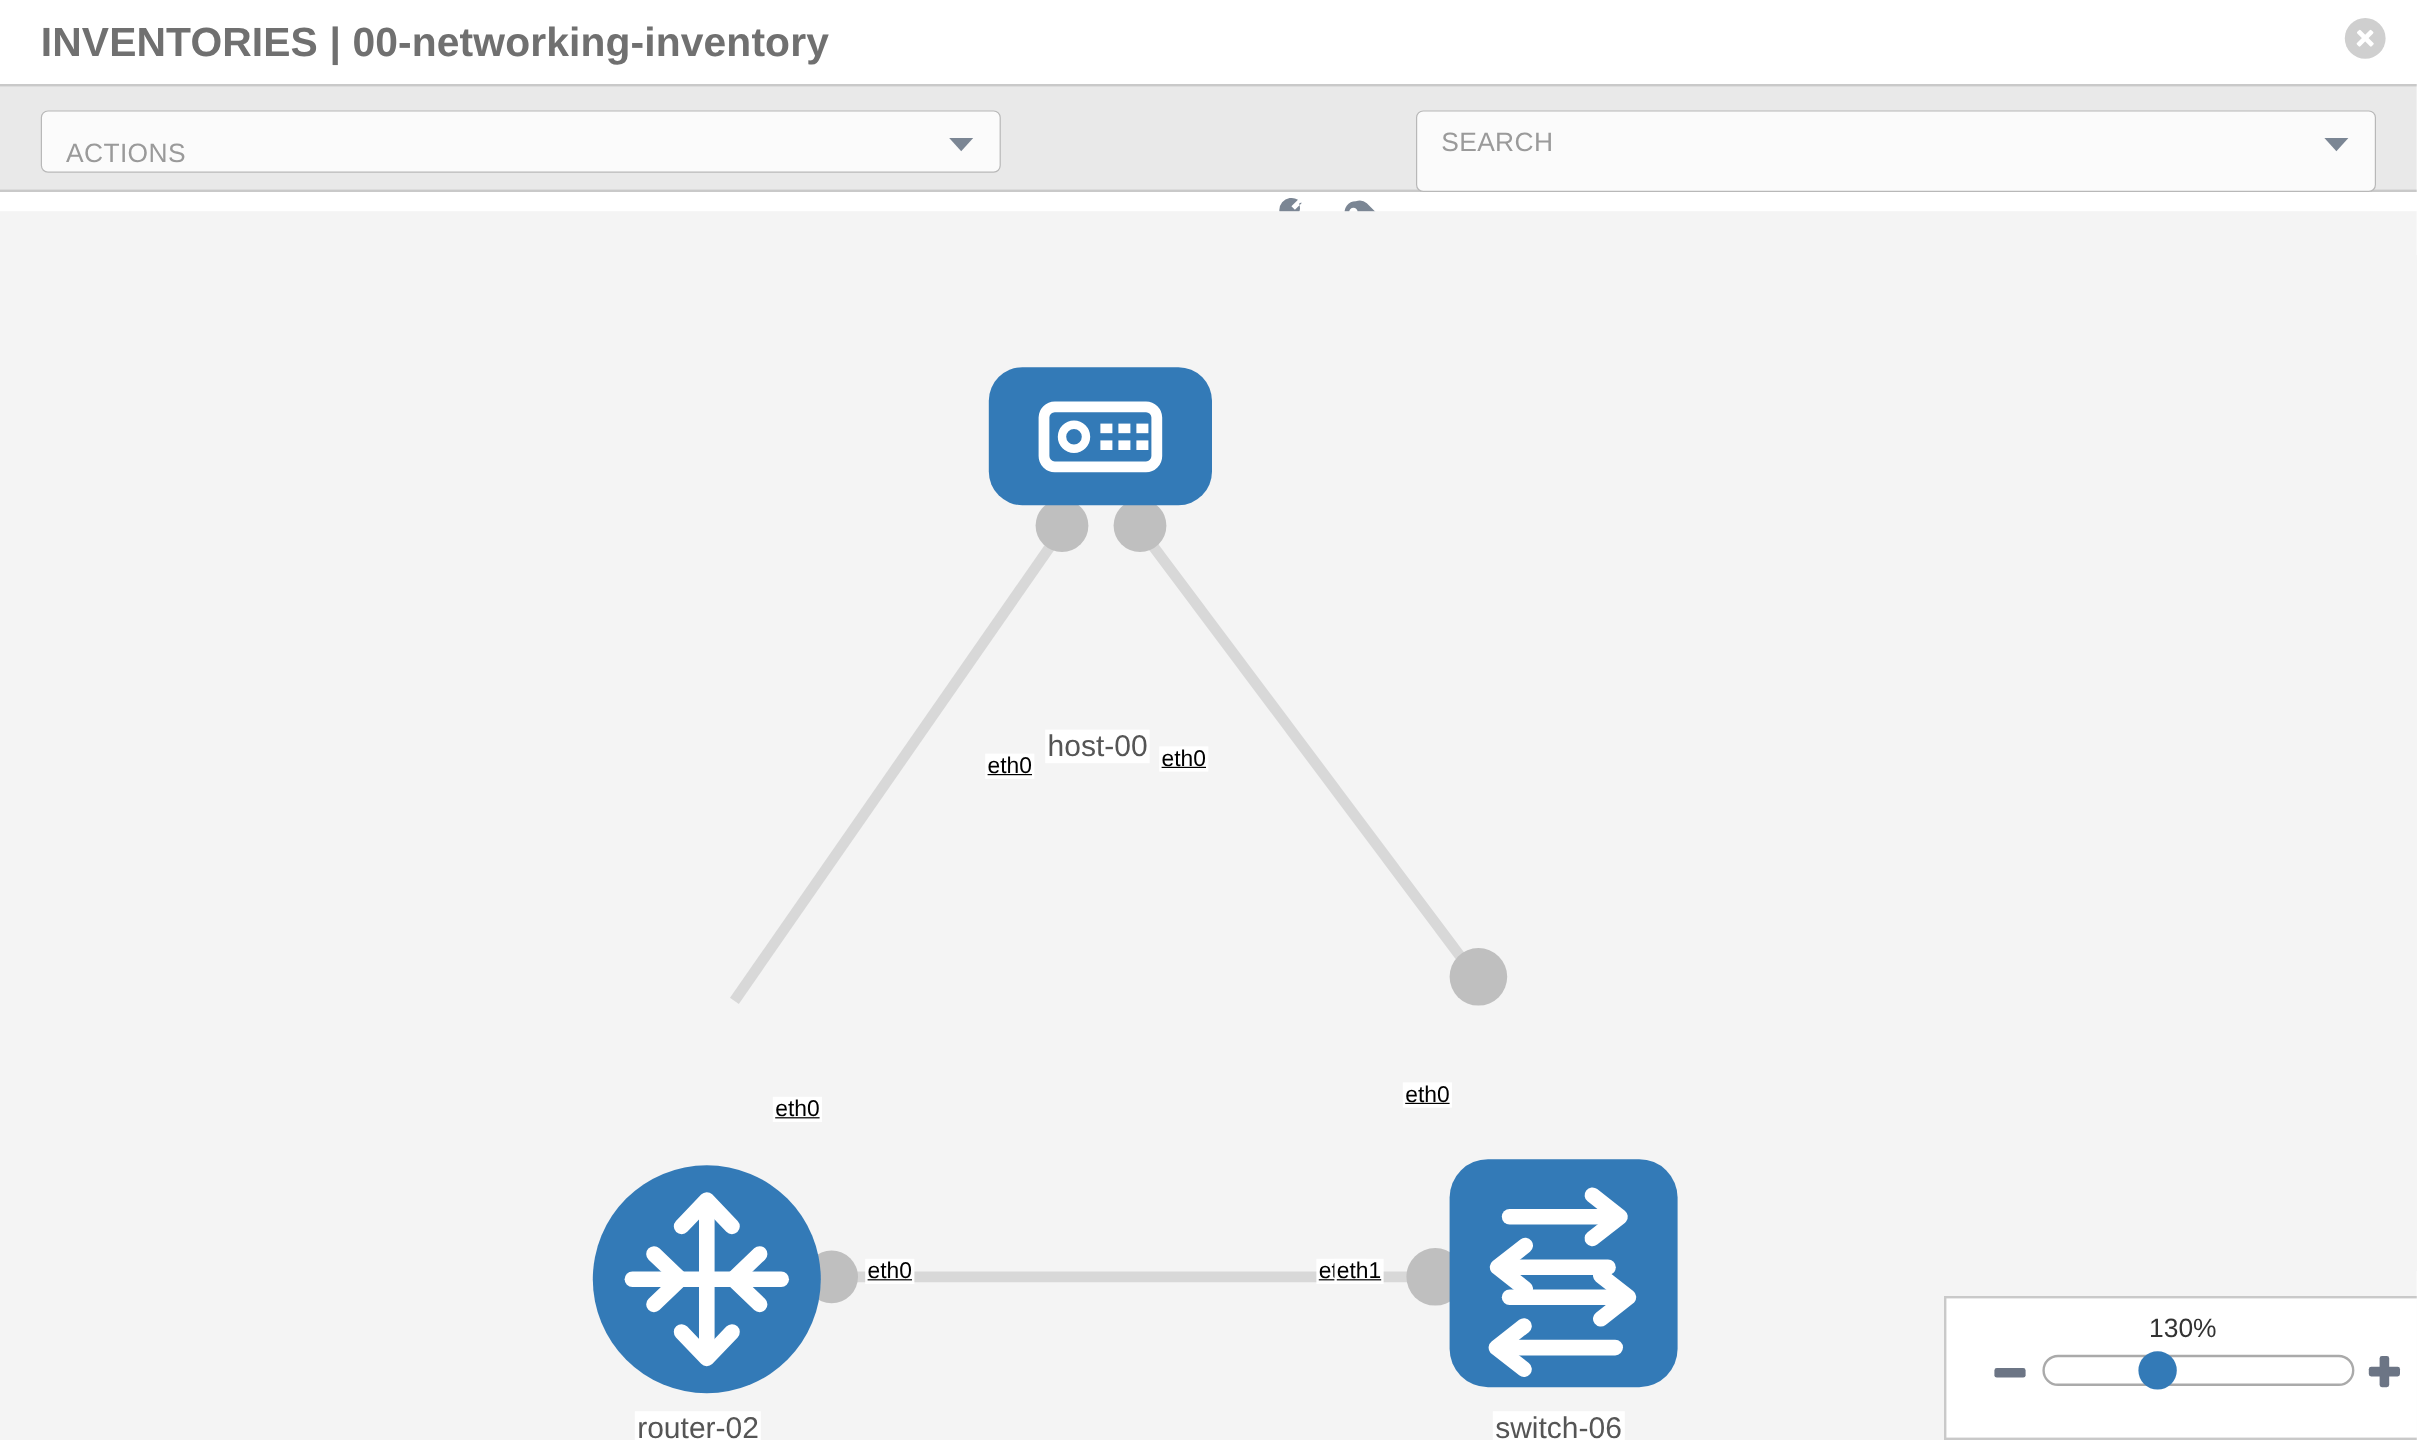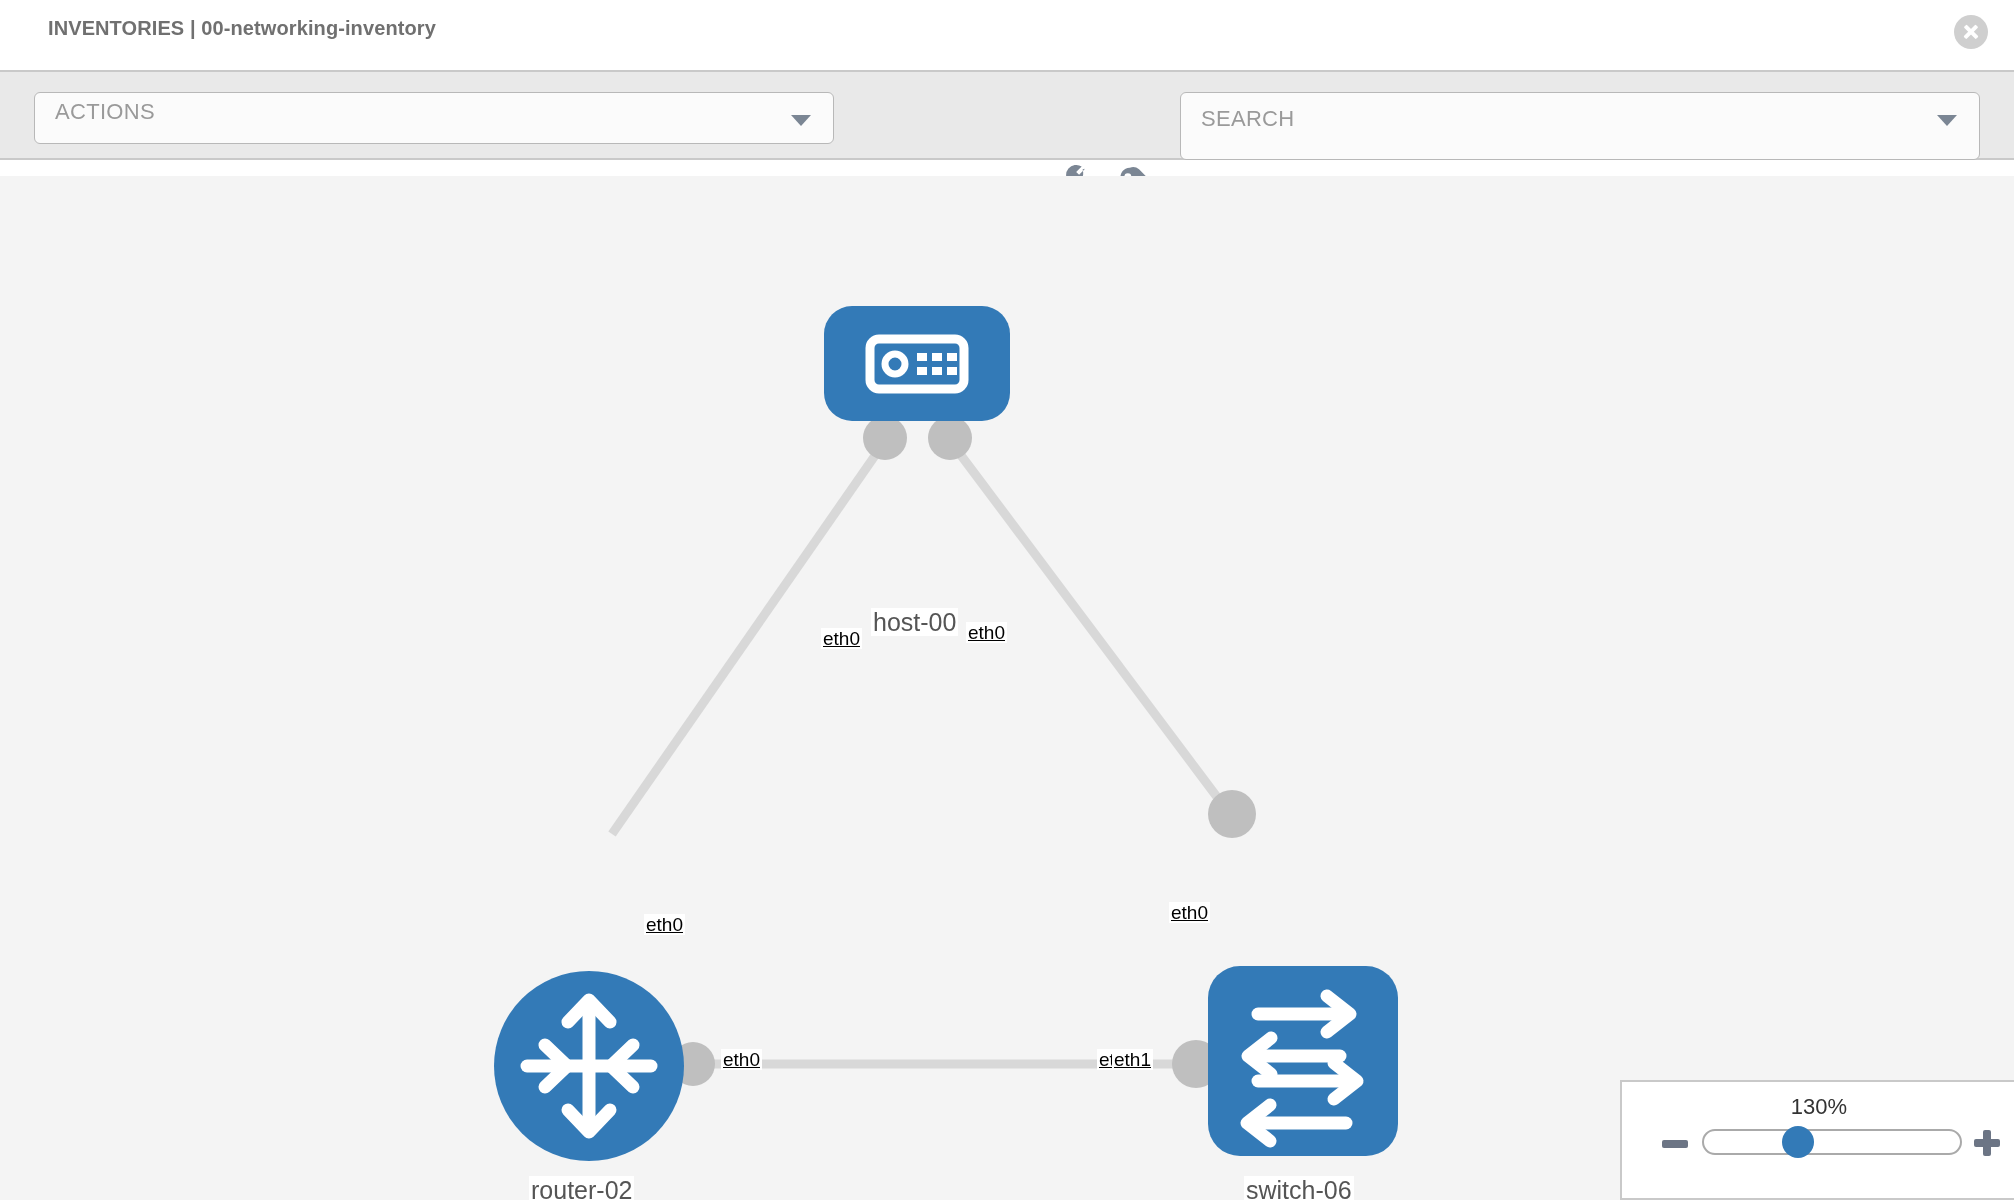"INVENTORIES | 00-networking-inventory" .header-title { font-size: 20px -> 34px; margin-left: 14px -> none }
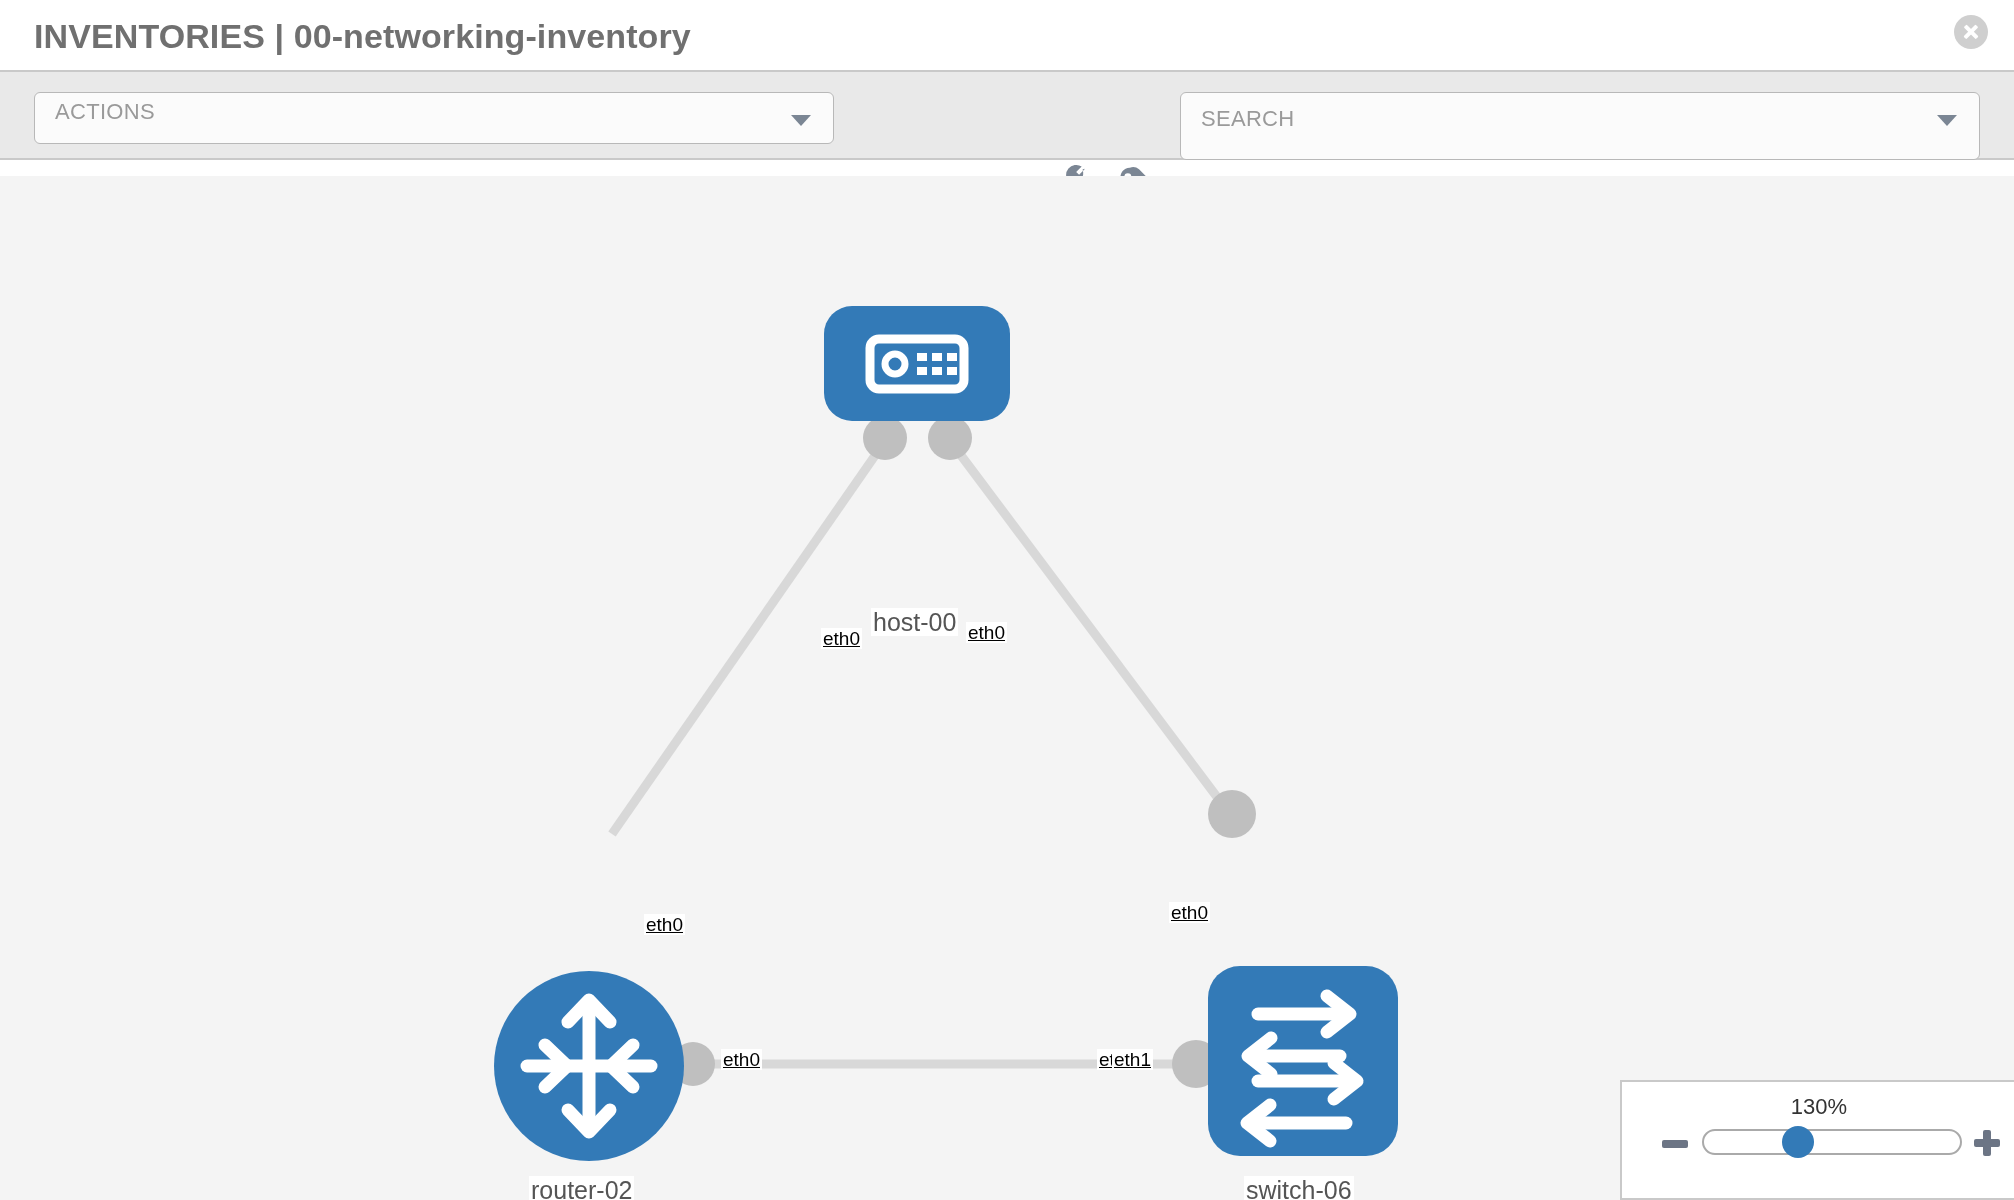"ACTIONS" .actions-label { top: 6px -> 22px }
